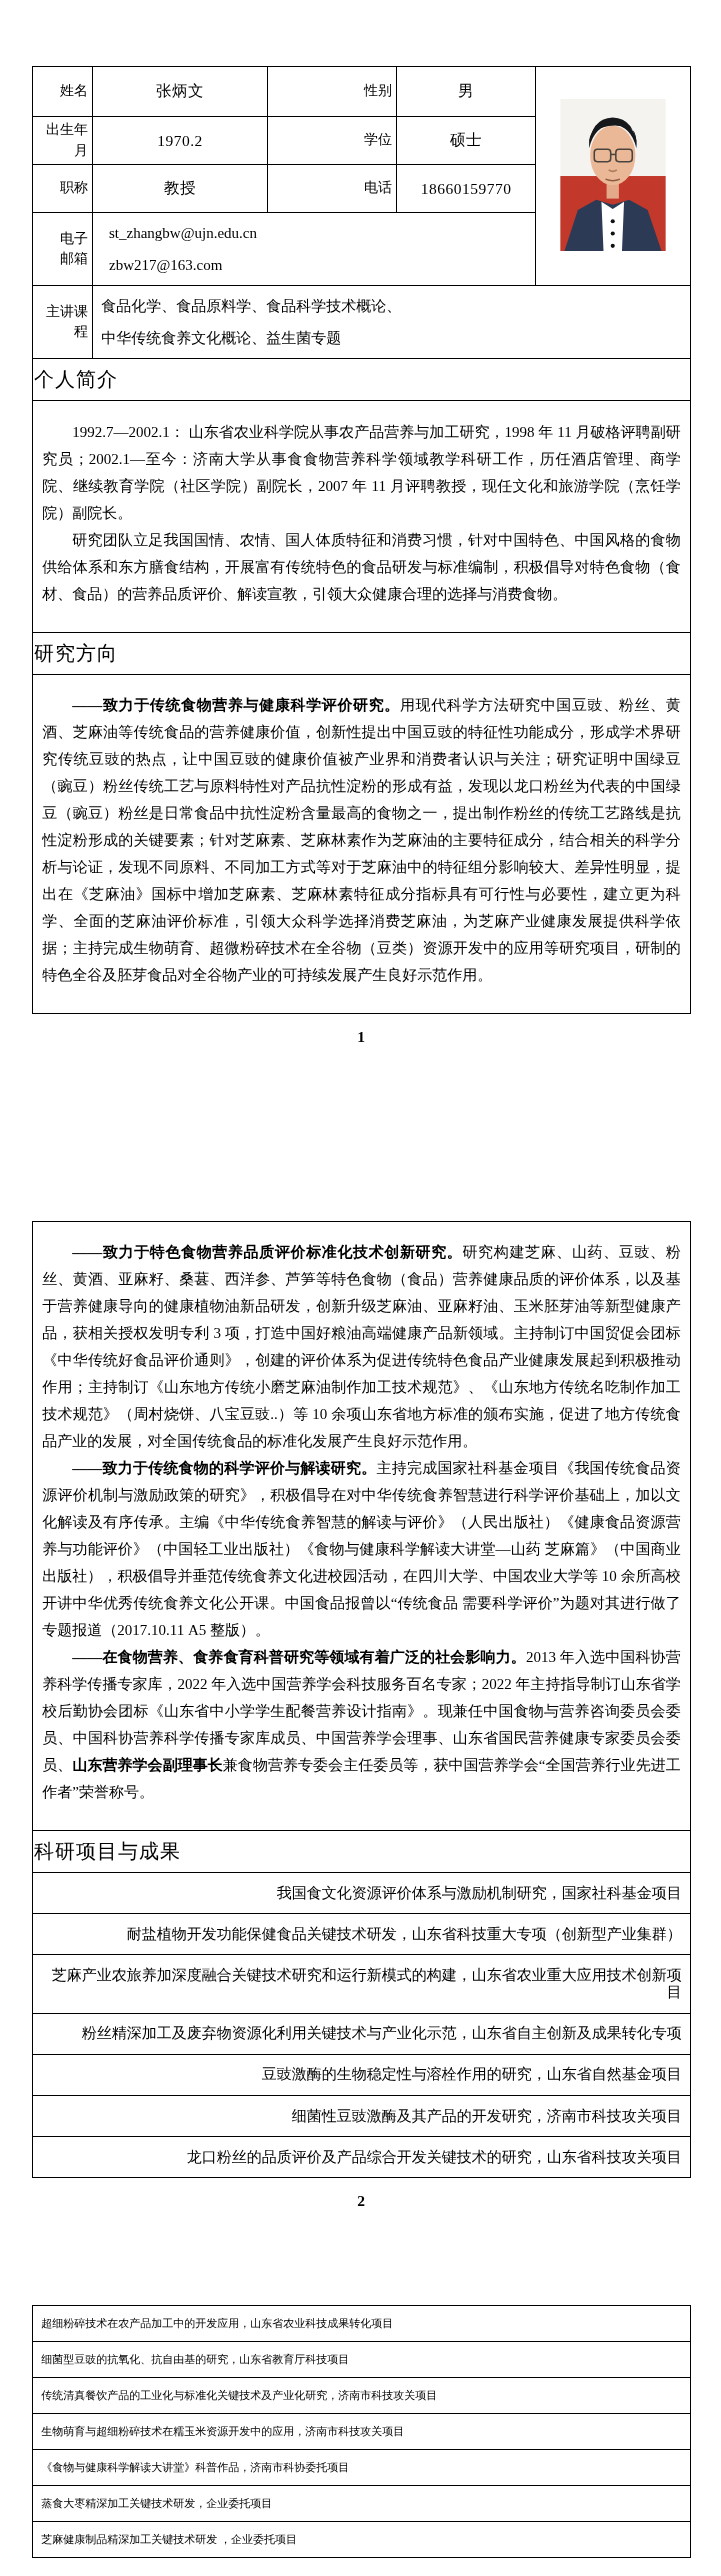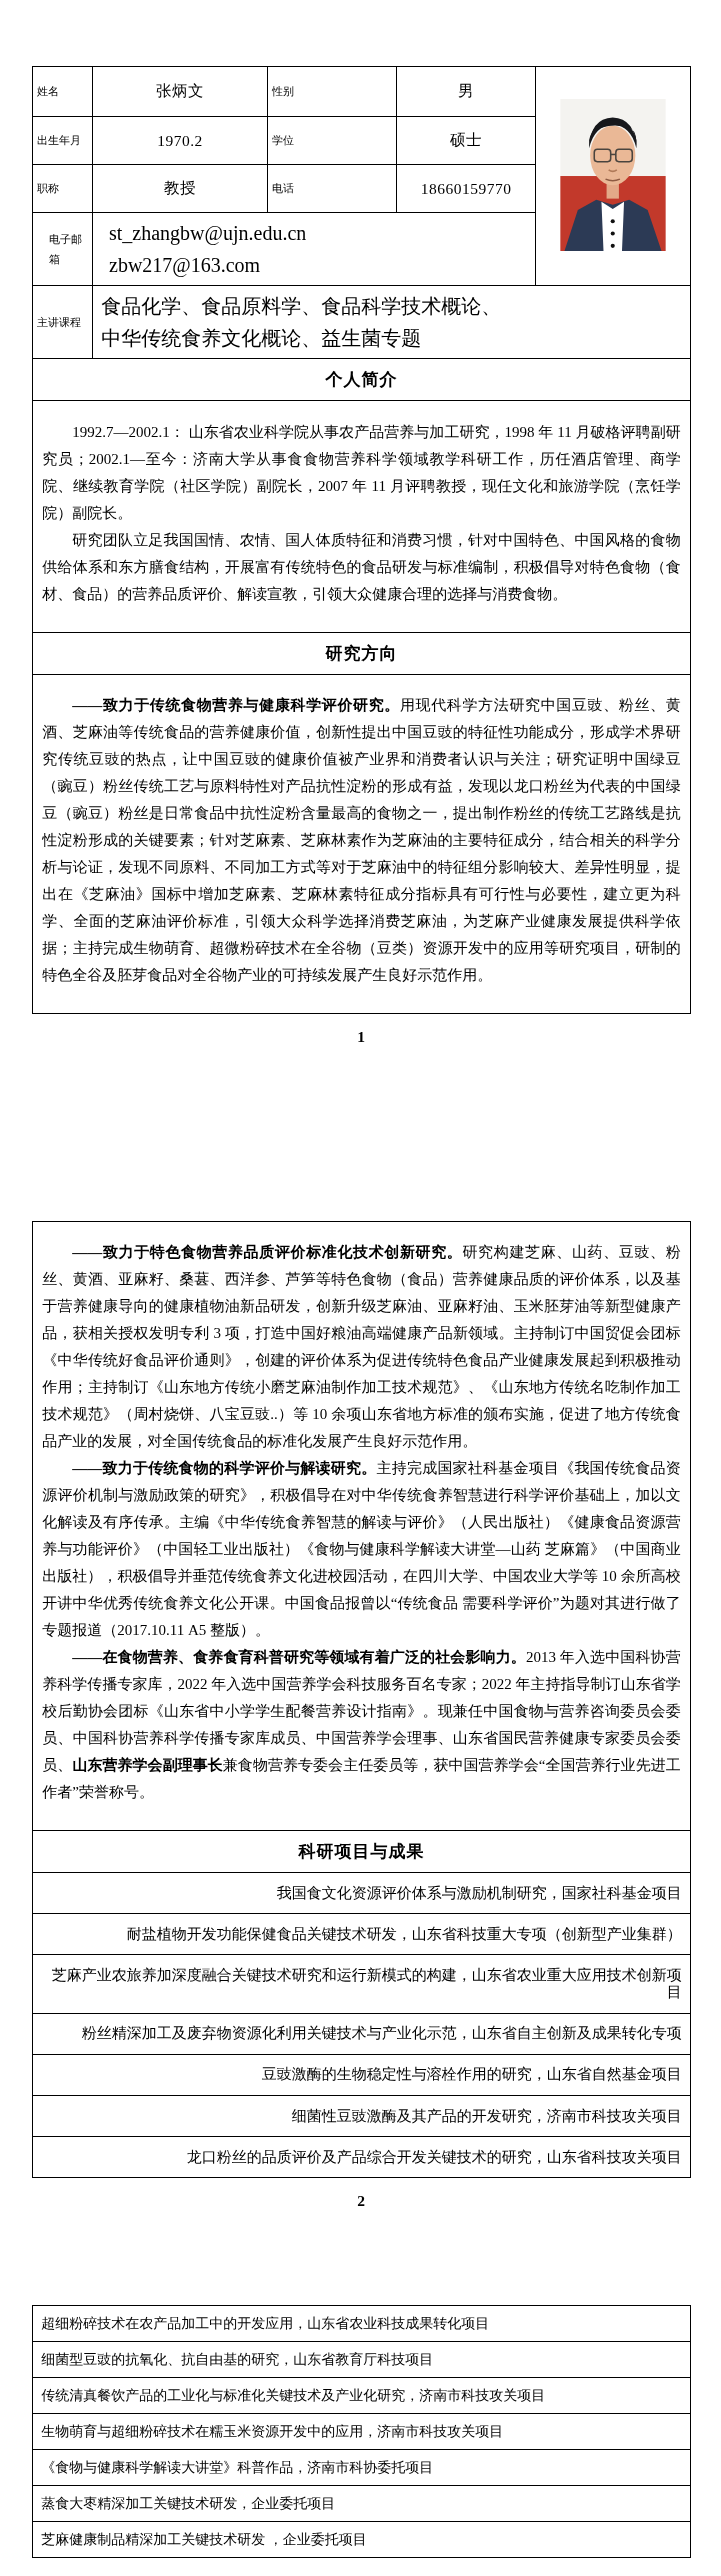"姓名" .lbl { font-size: 11px -> 14px; text-align: left -> right }
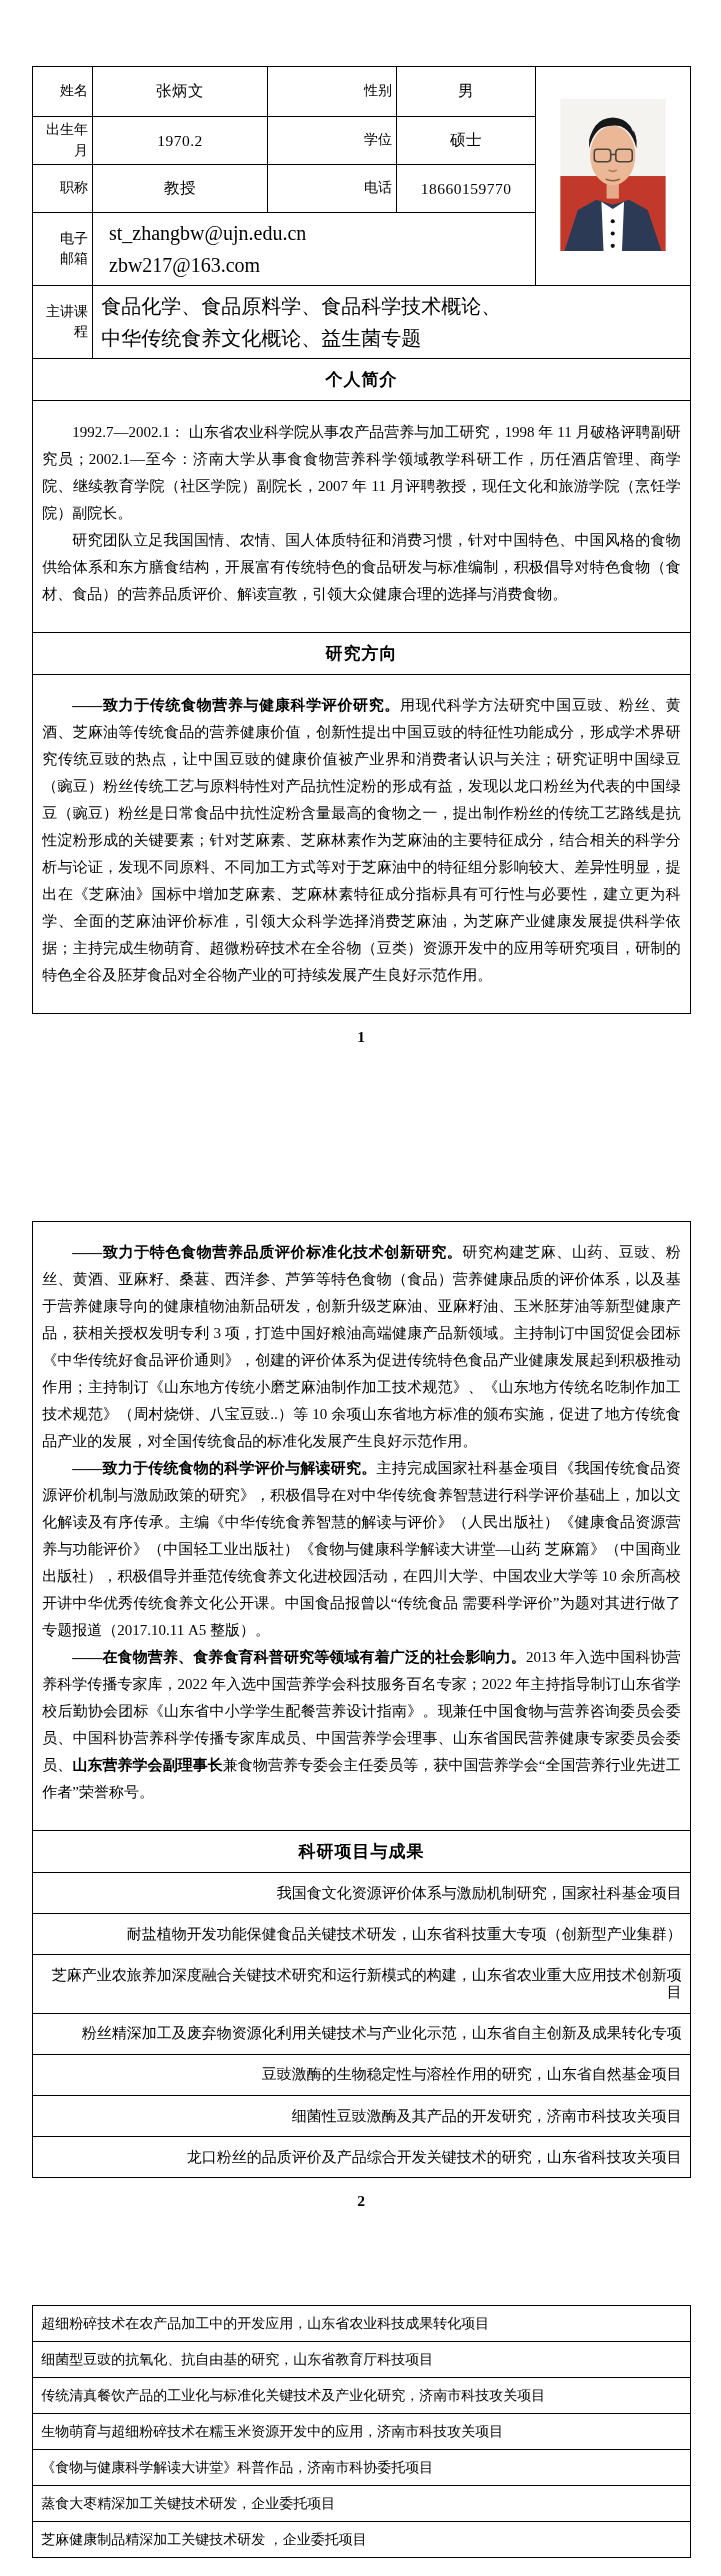"st_zhangbw@ujn.edu.cn" .multiline { font-size: 20px -> 15px }
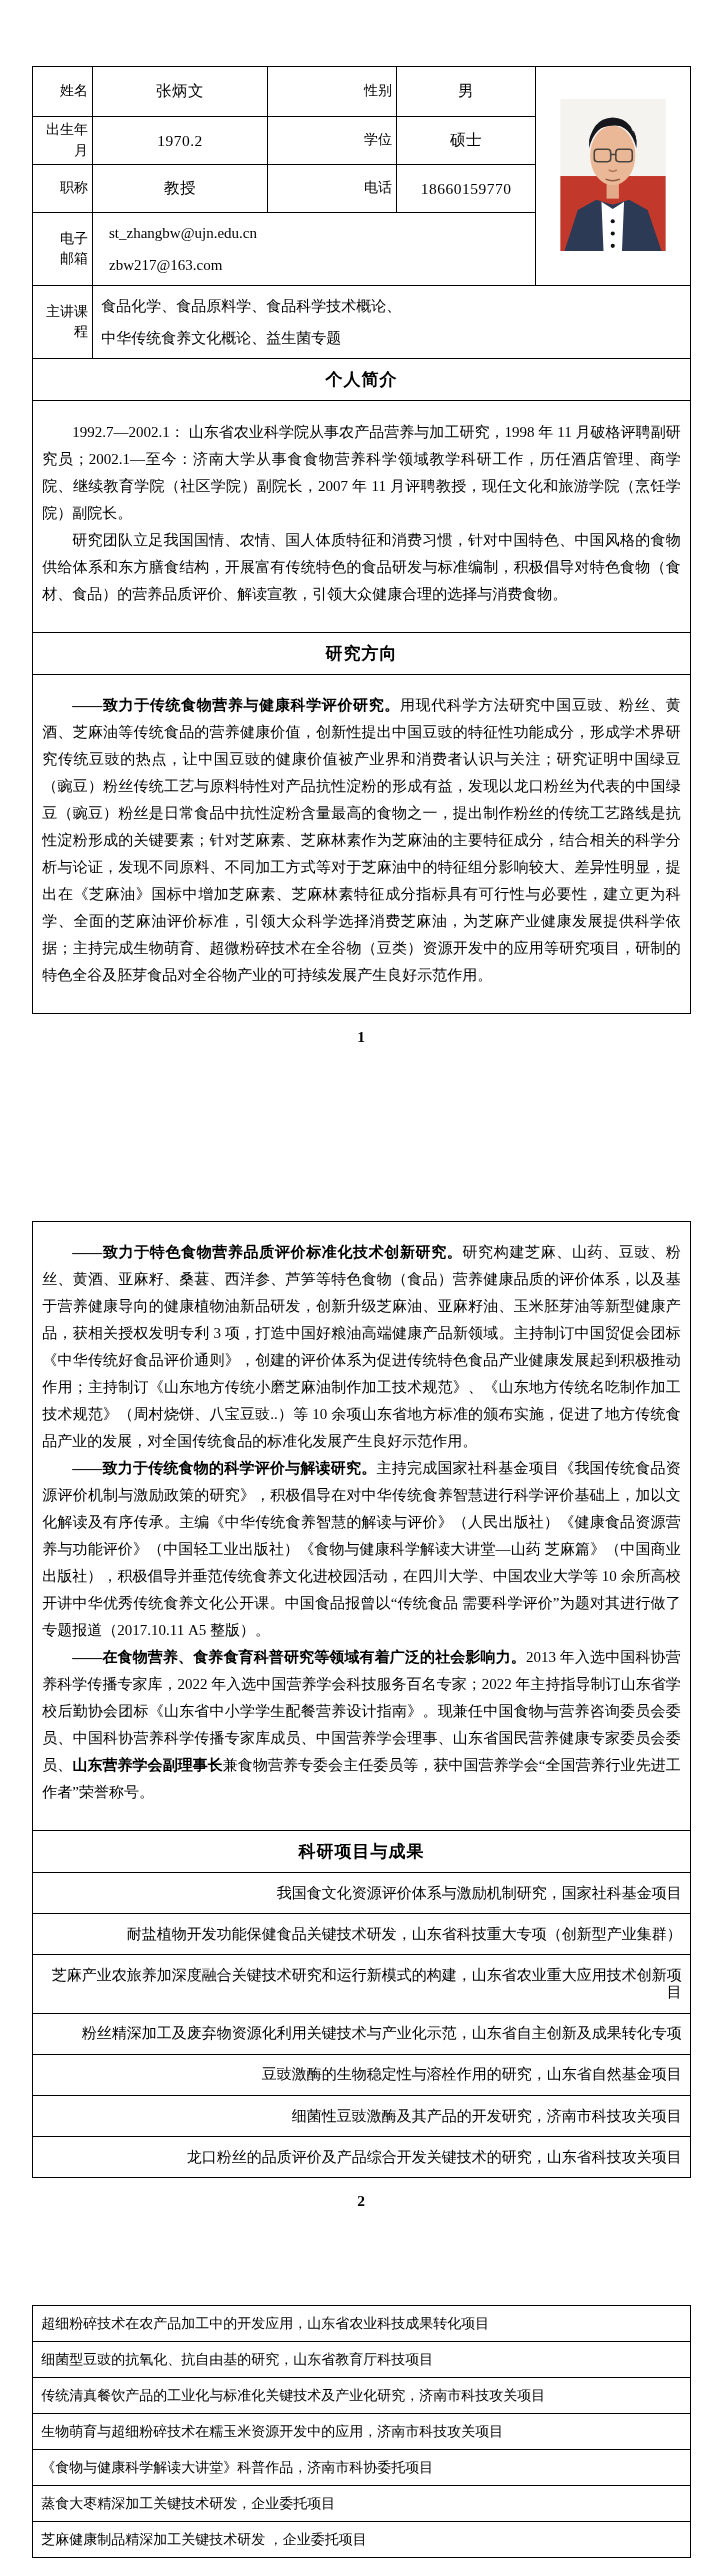"个人简介" .section-title { font-size: 17px -> 20px; font-weight: bold -> normal; text-align: center -> left }
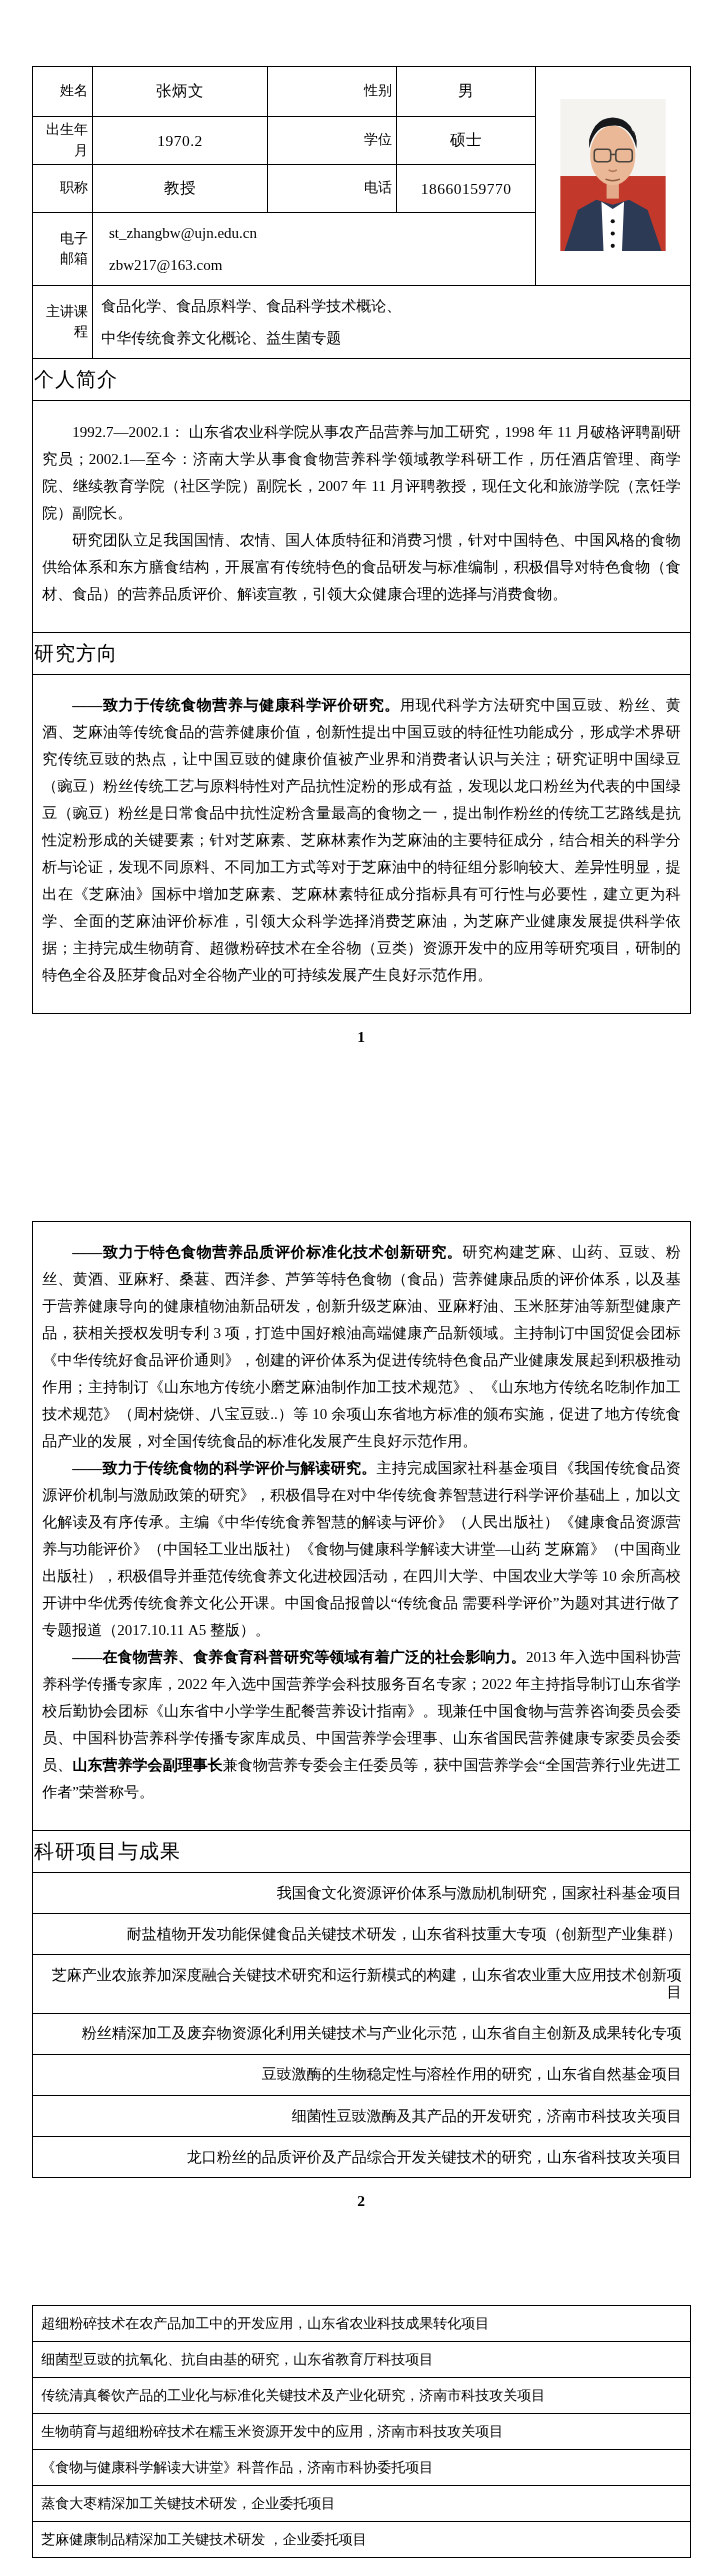"超细粉碎技术在农产品加工中的开发应用，山东省农业科技成果转化项目" .proj-row-s td { font-size: 14px -> 11px }
